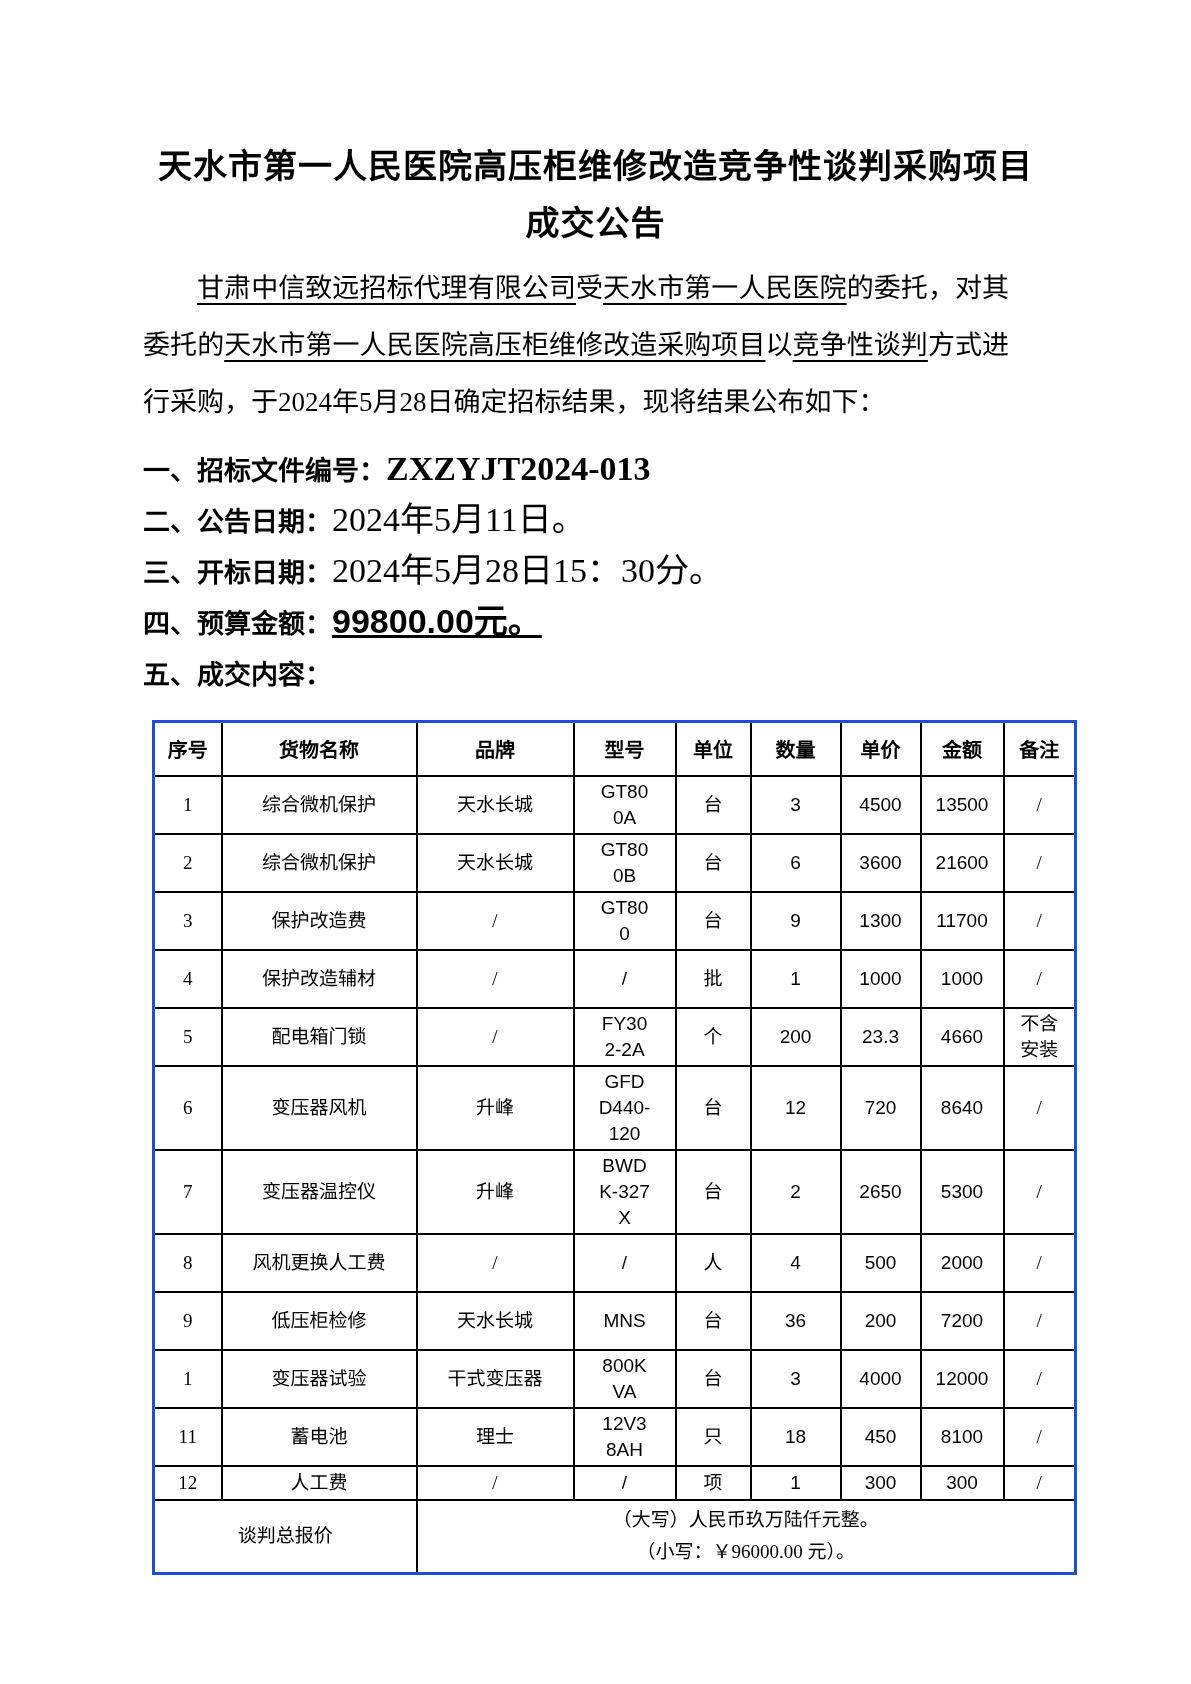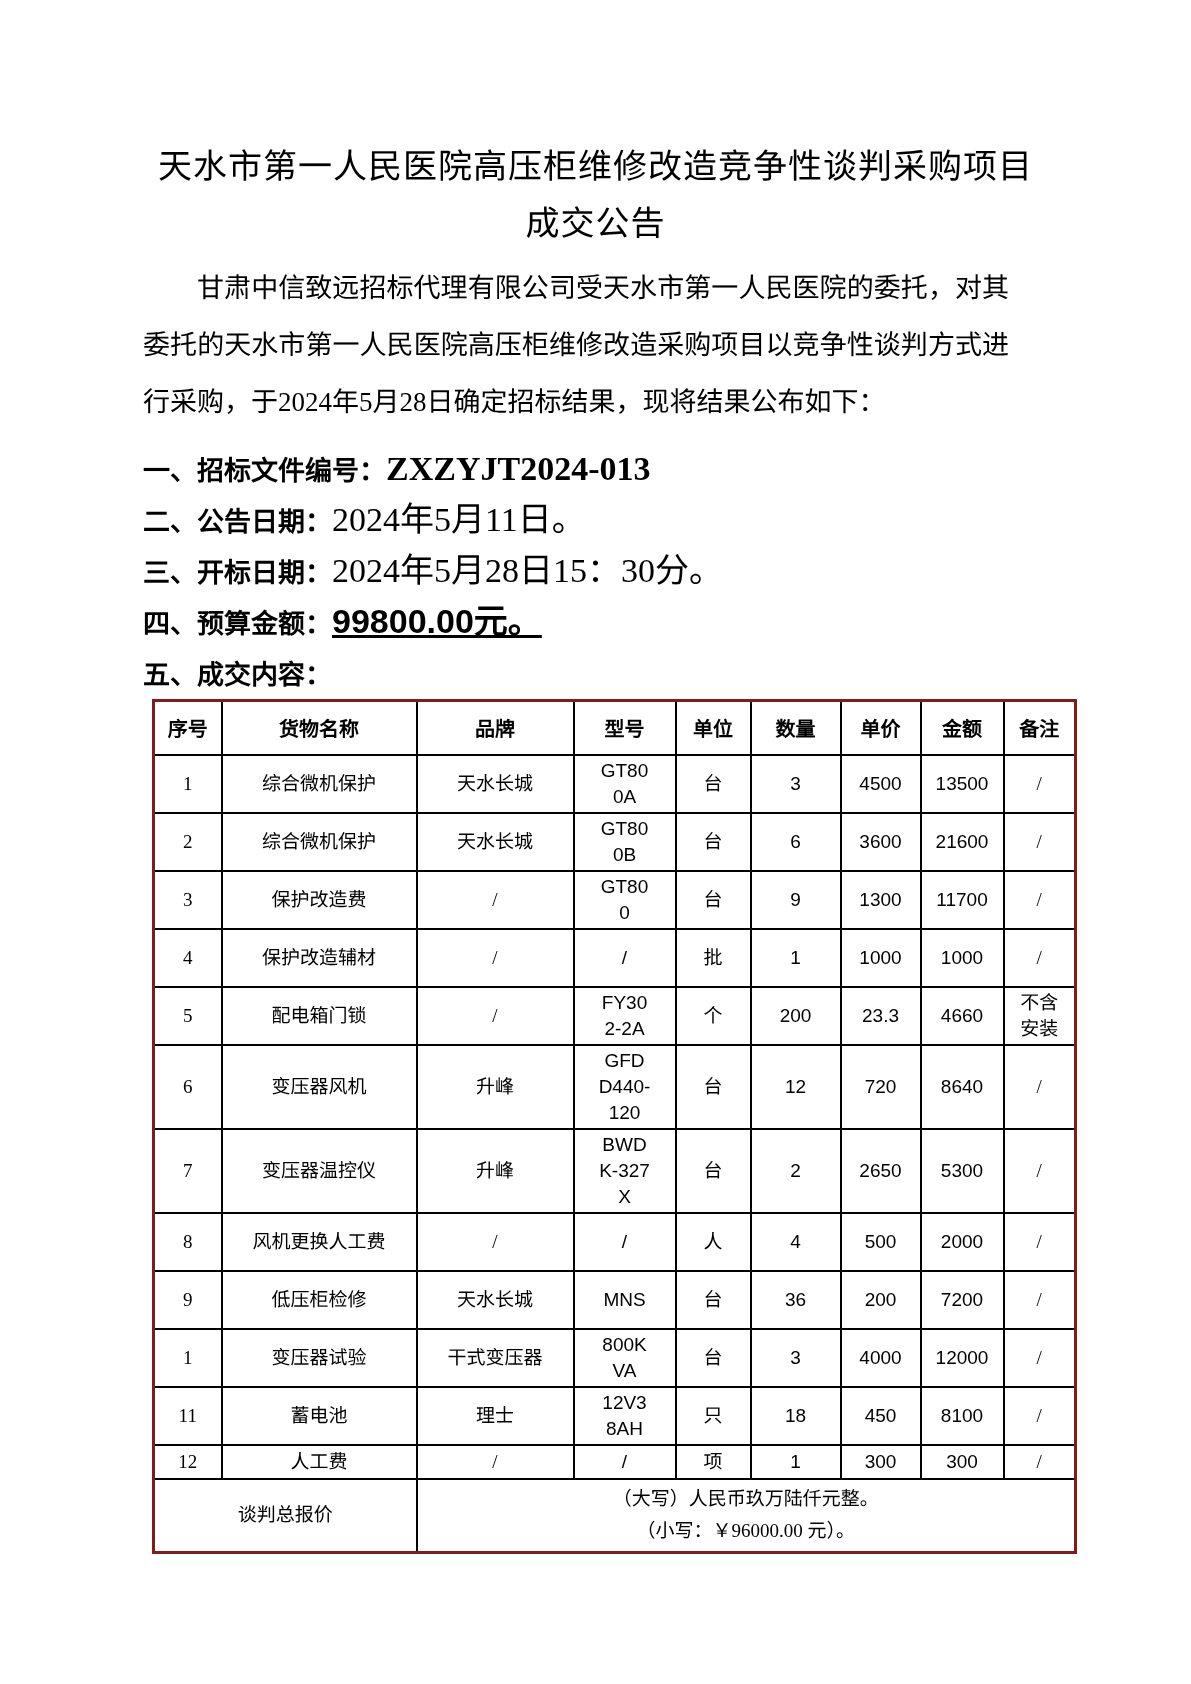"天水市第一人民医院高压柜维修改造竞争性谈判采购项目" .title { font-weight: 400 -> 700 }
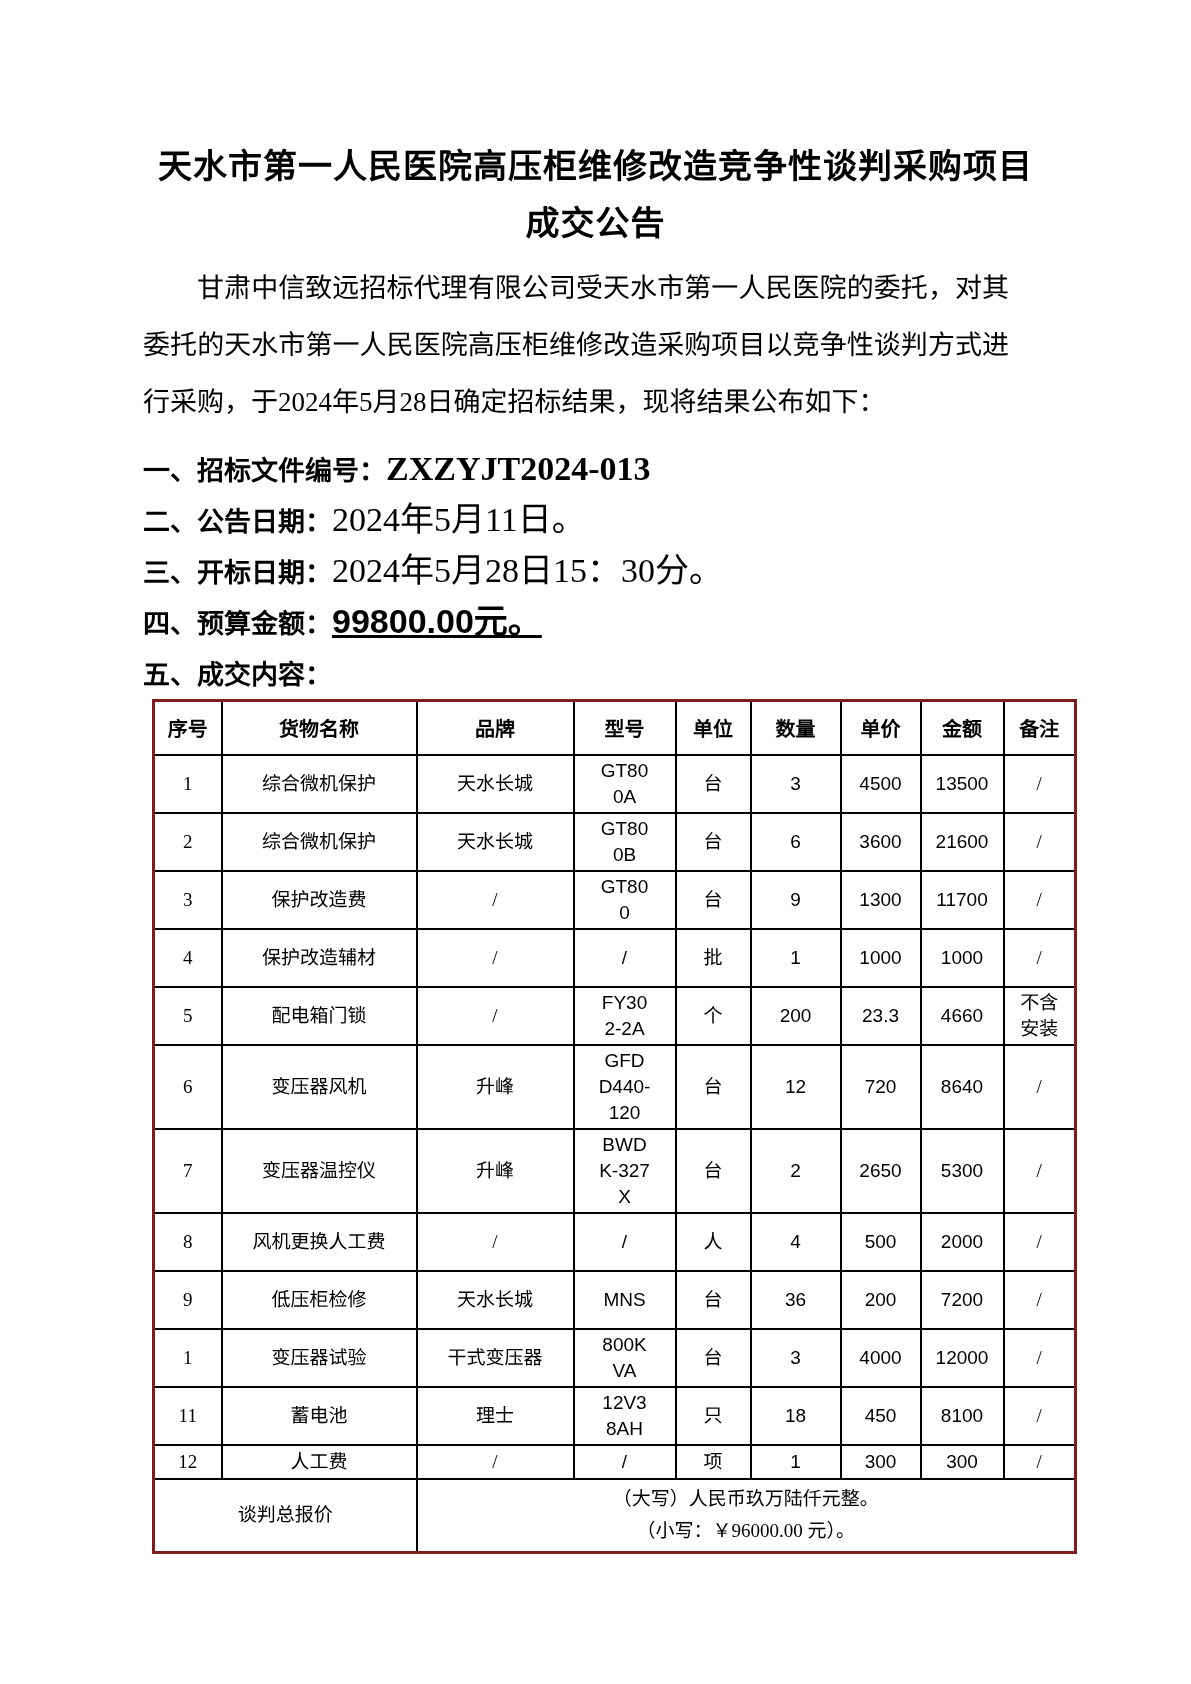"甘肃中信致远招标代理有限公司" .intro .u { text-decoration: none -> underline }
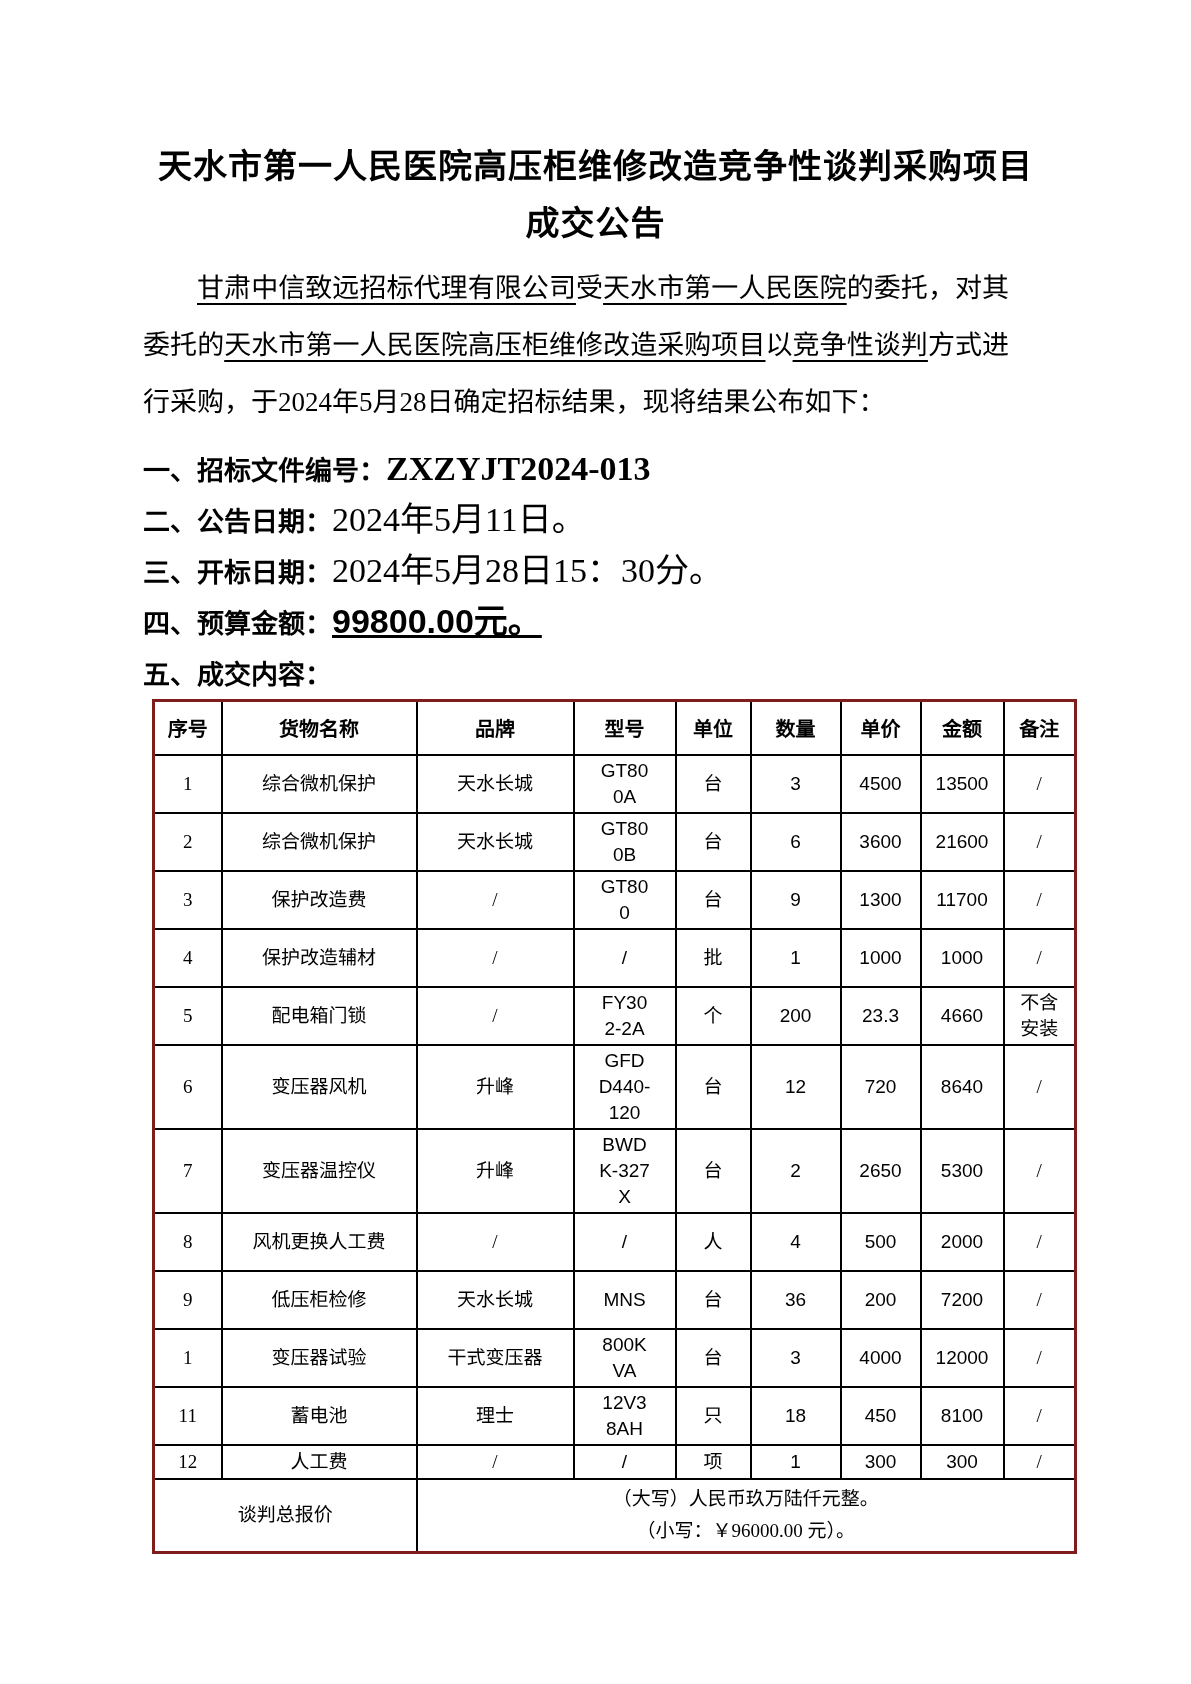"序号" table.award { border: 3px solid #7f1d1d -> 3px solid #1d4ed8; margin: 1px 0 0 9px -> 22px 0 0 9px }
